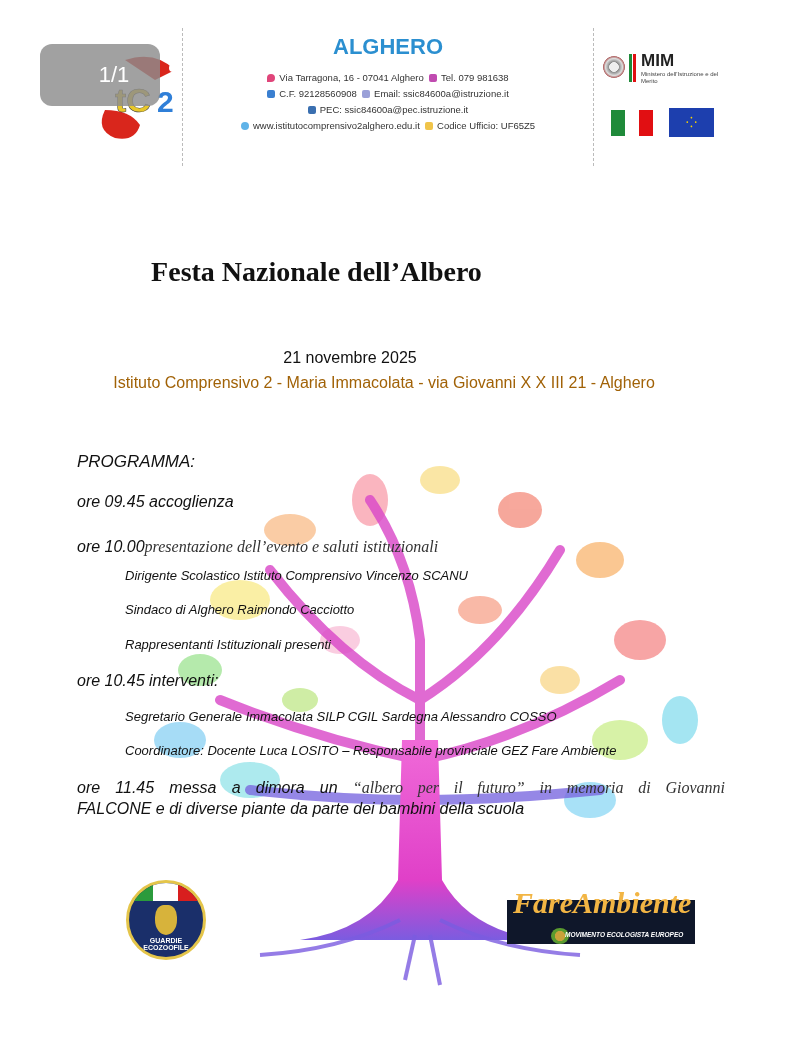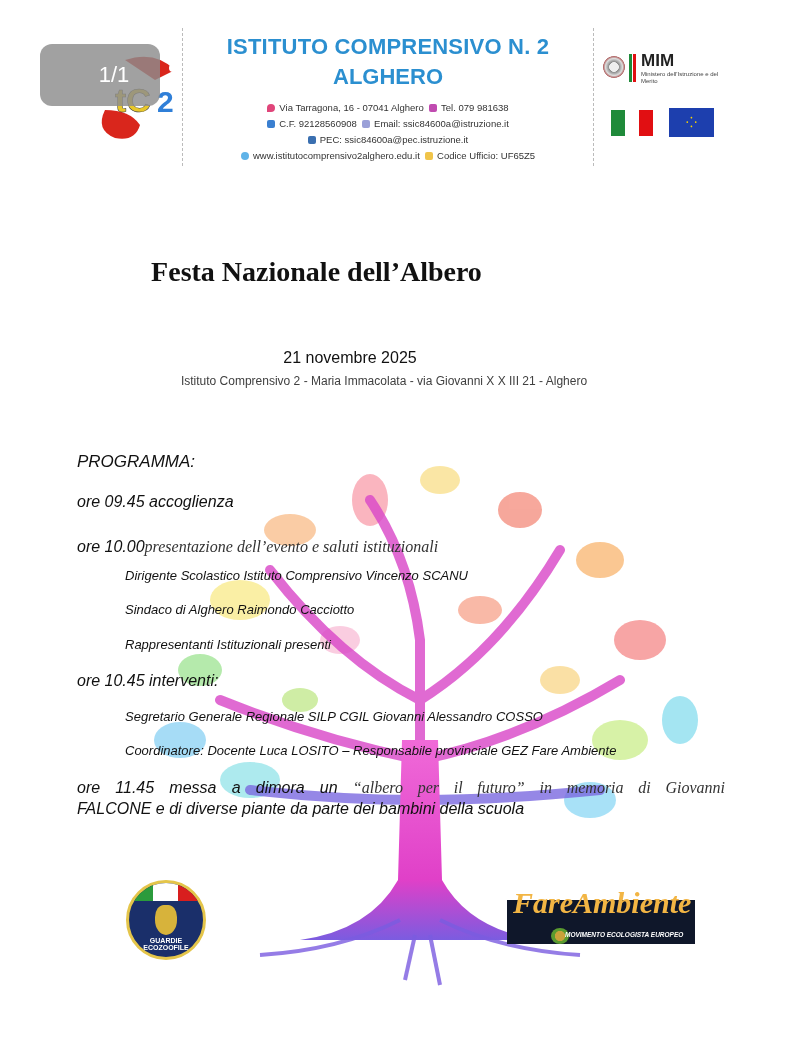"ISTITUTO COMPRENSIVO N. 2" div.lh-title1 { html: <div>ISTITUTO COMPRENSIVO N. 2</div> -> none }
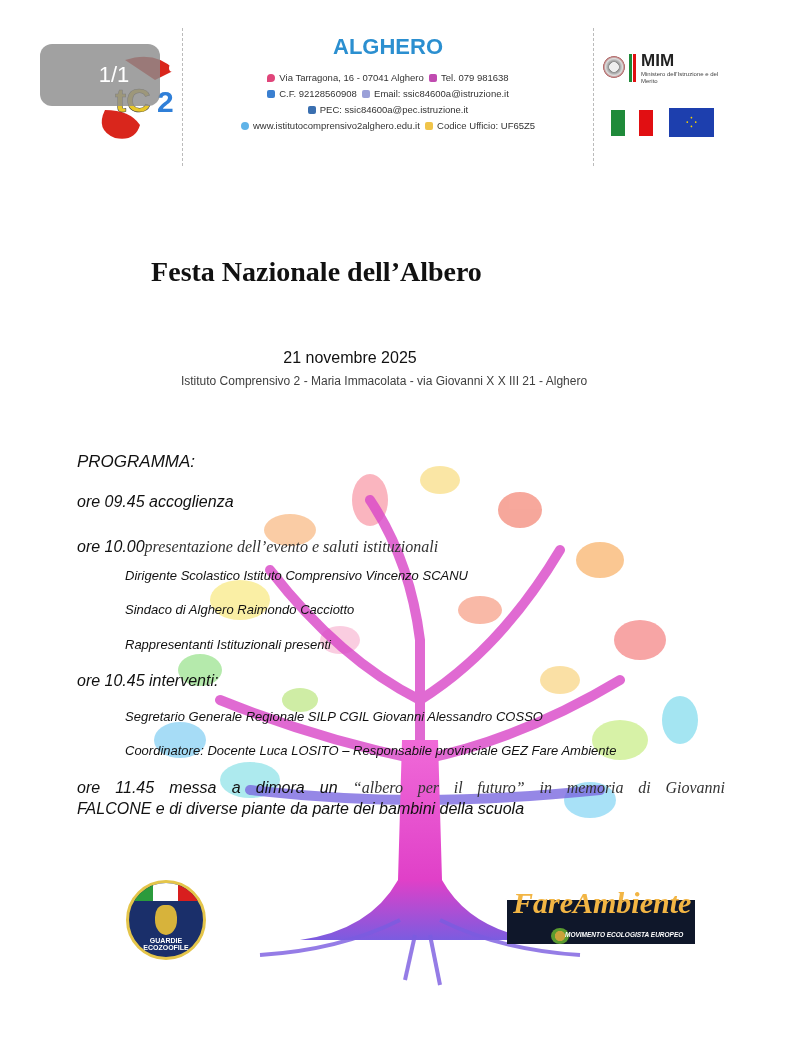"Istituto Comprensivo 2 - Maria" .venue { color: #404040 -> #a16207; font-size: 12px -> 16px }
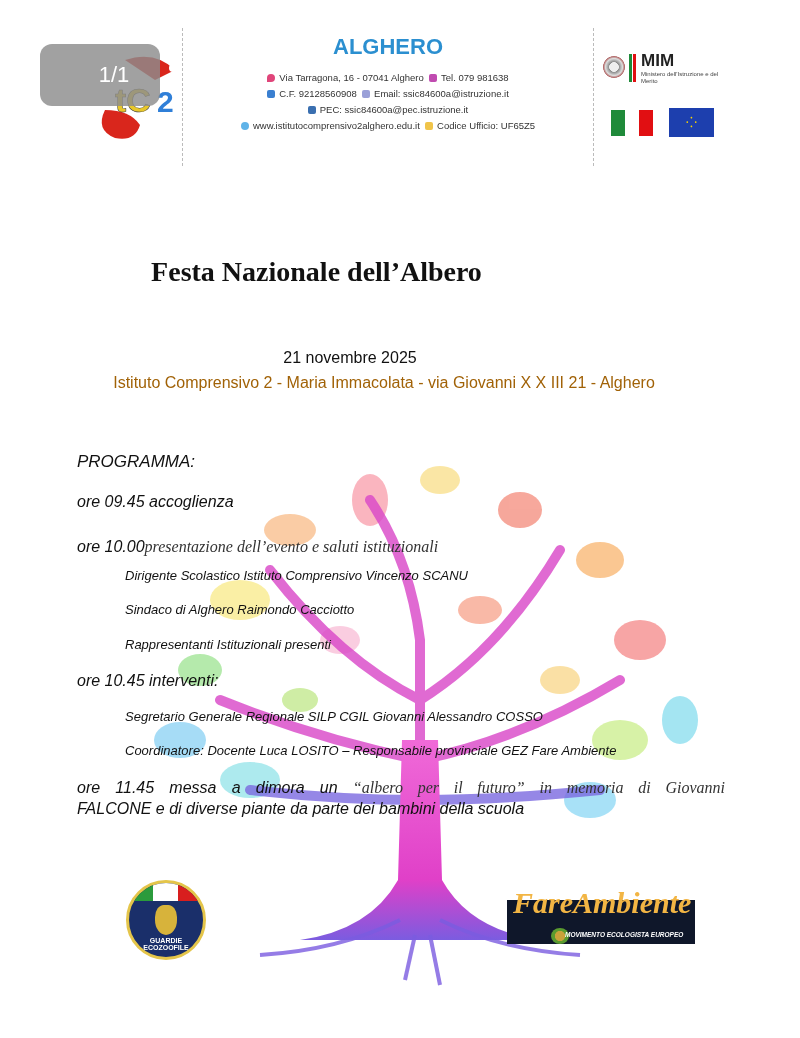"Segretario Generale Regionale SILP CGIL" div.p { text: Regionale SILP CGIL Giovanni -> Immacolata SILP CGIL Sardegna }
